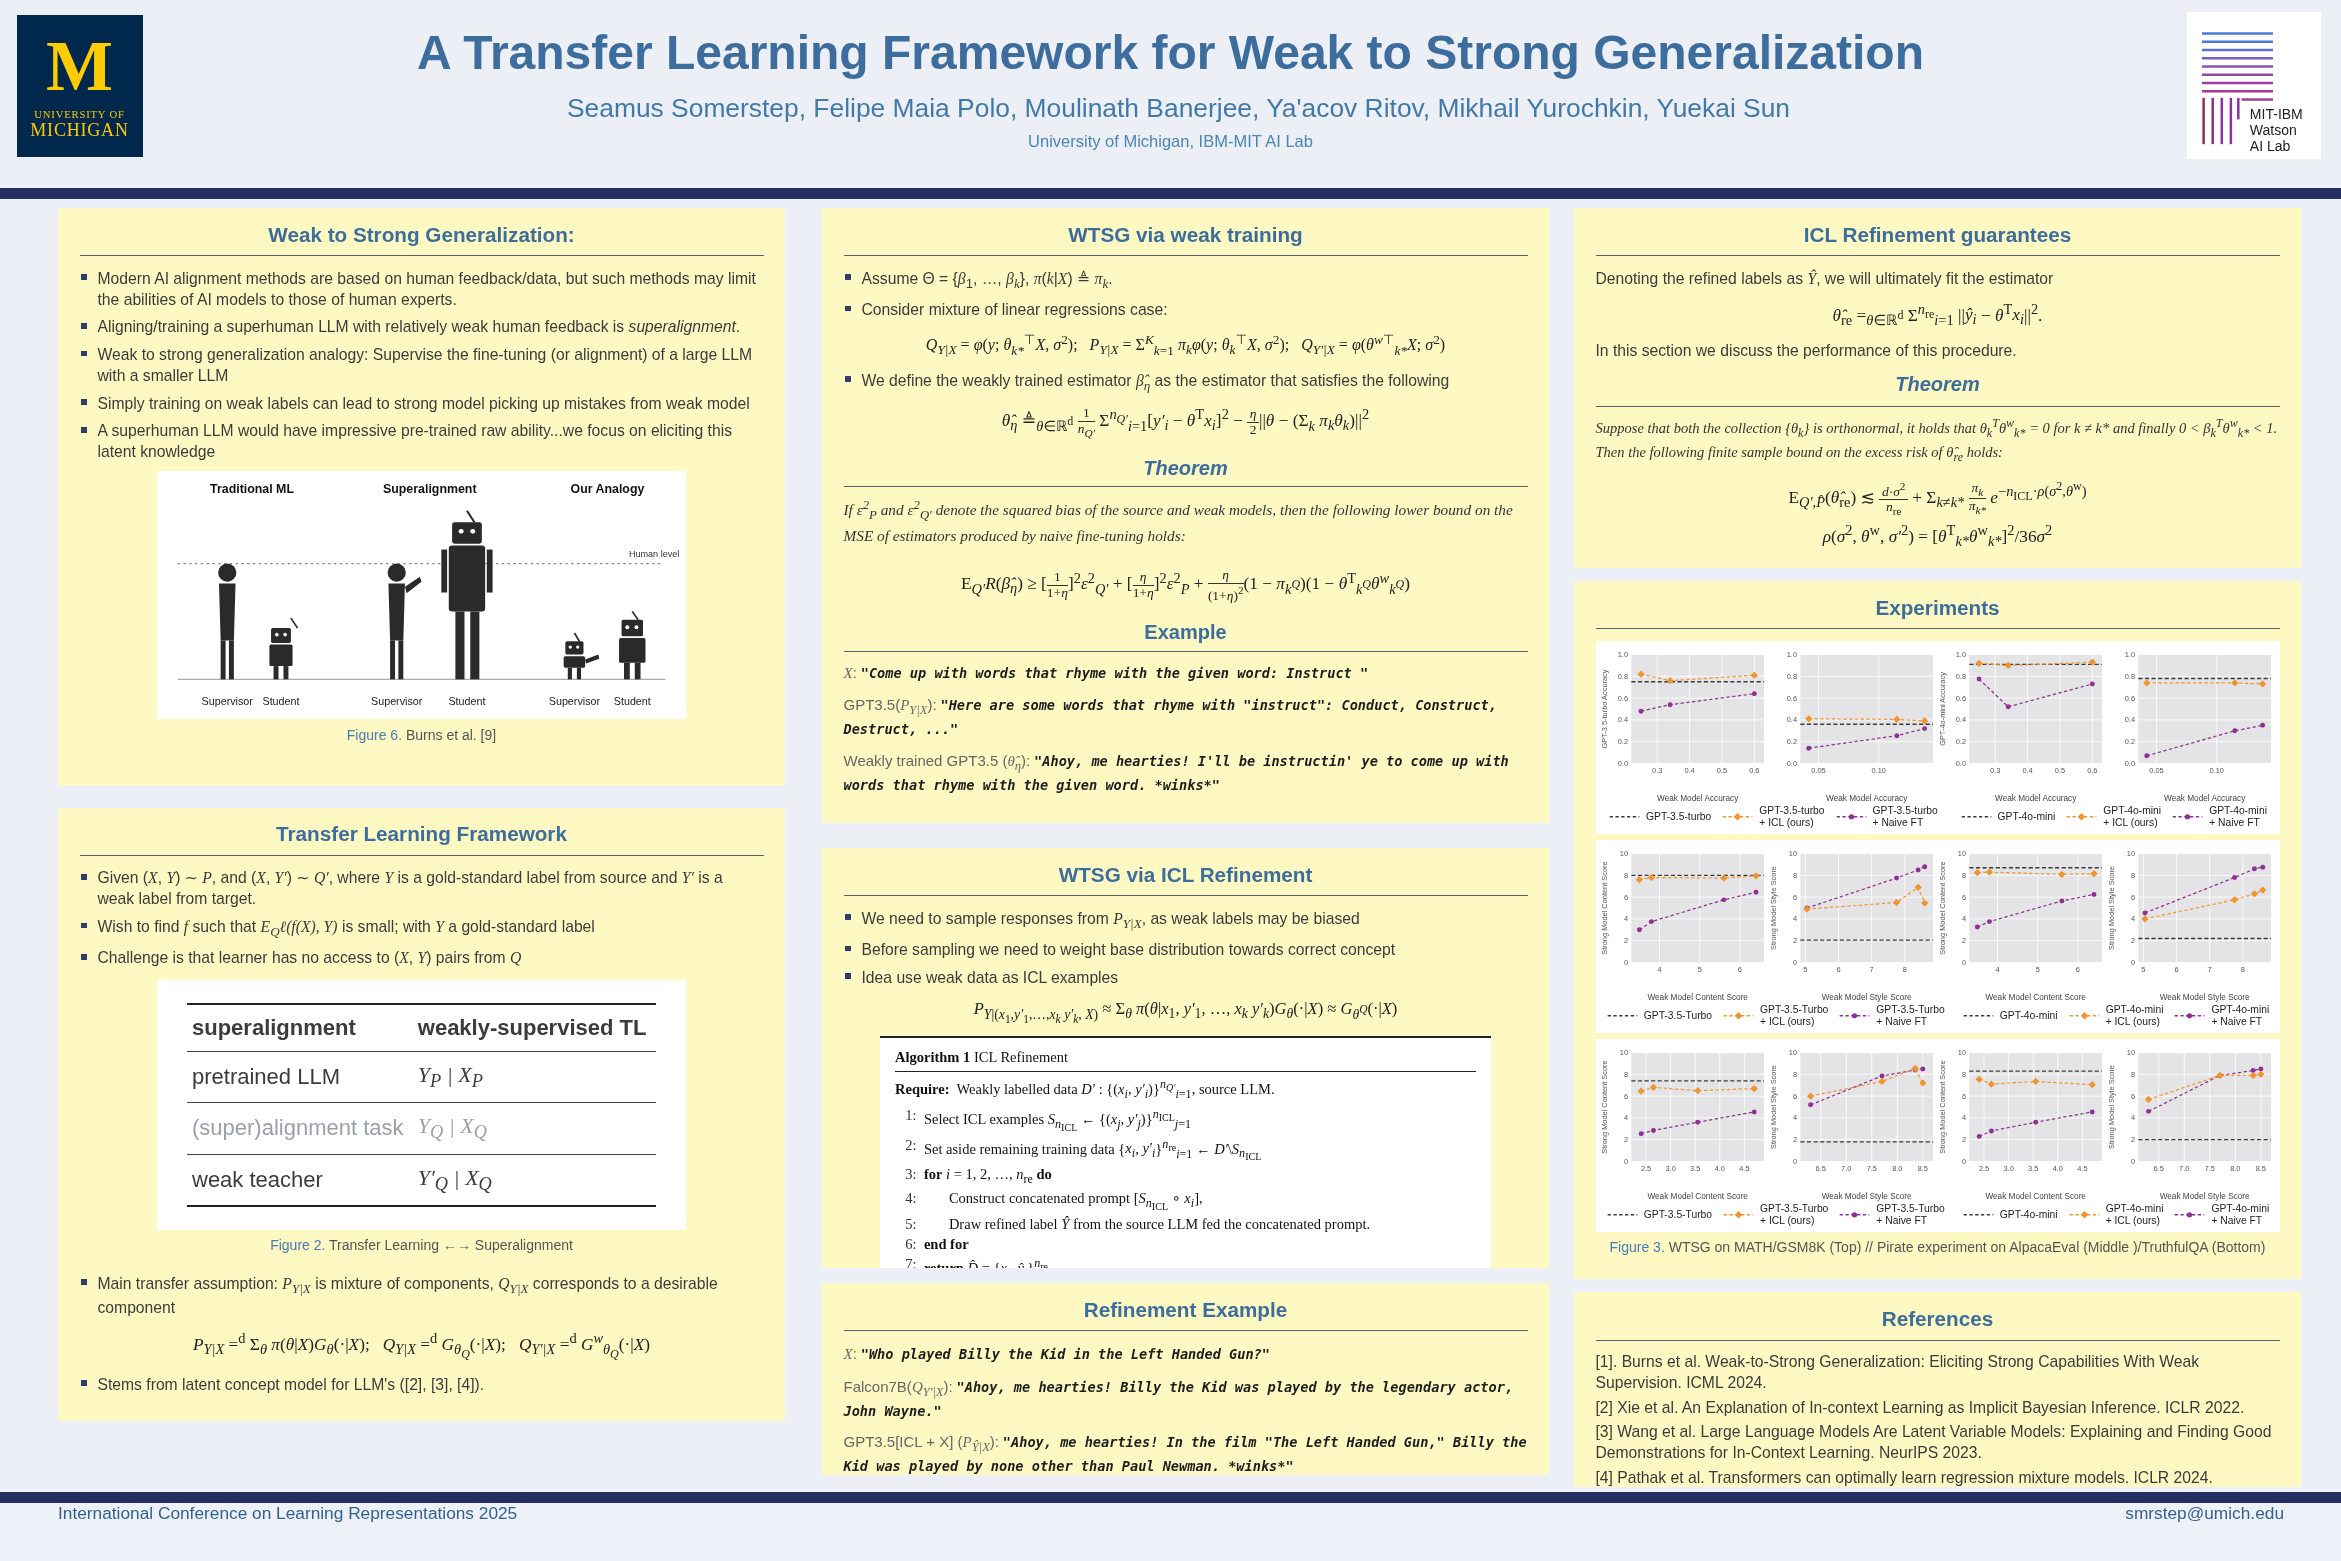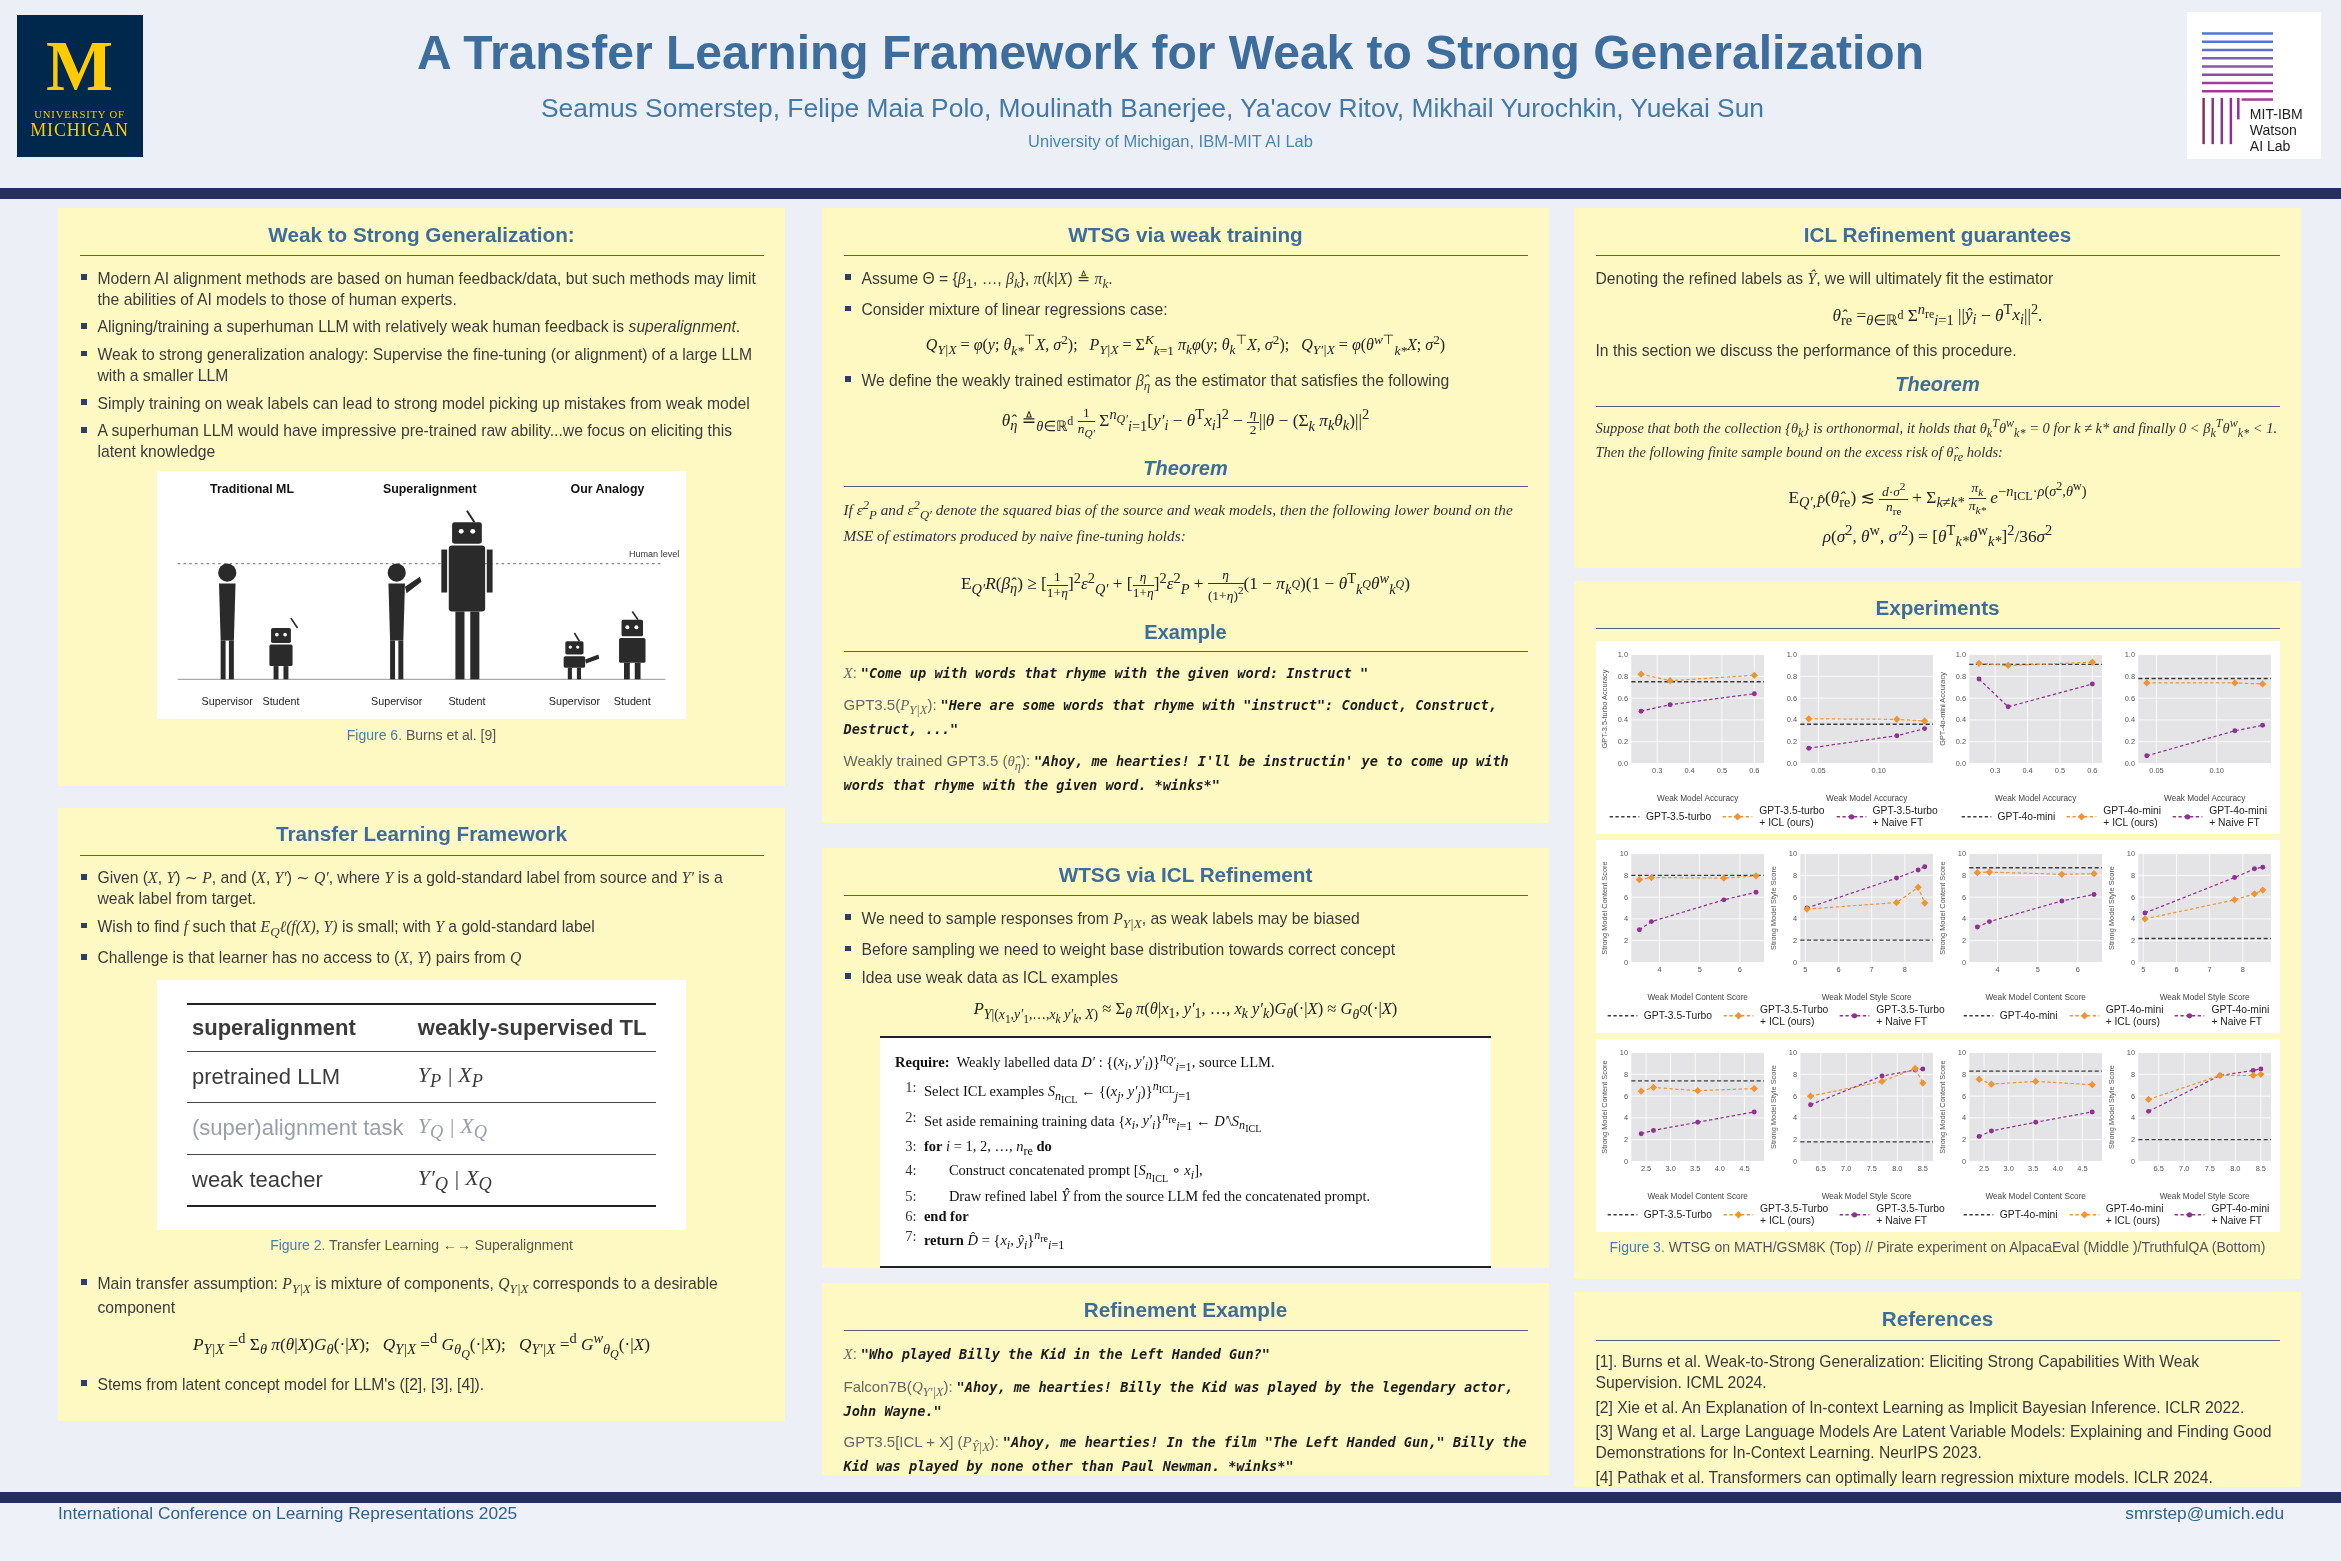"Seamus Somerstep, Felipe Maia Polo," .hdr-authors { left: 312px -> 338px }
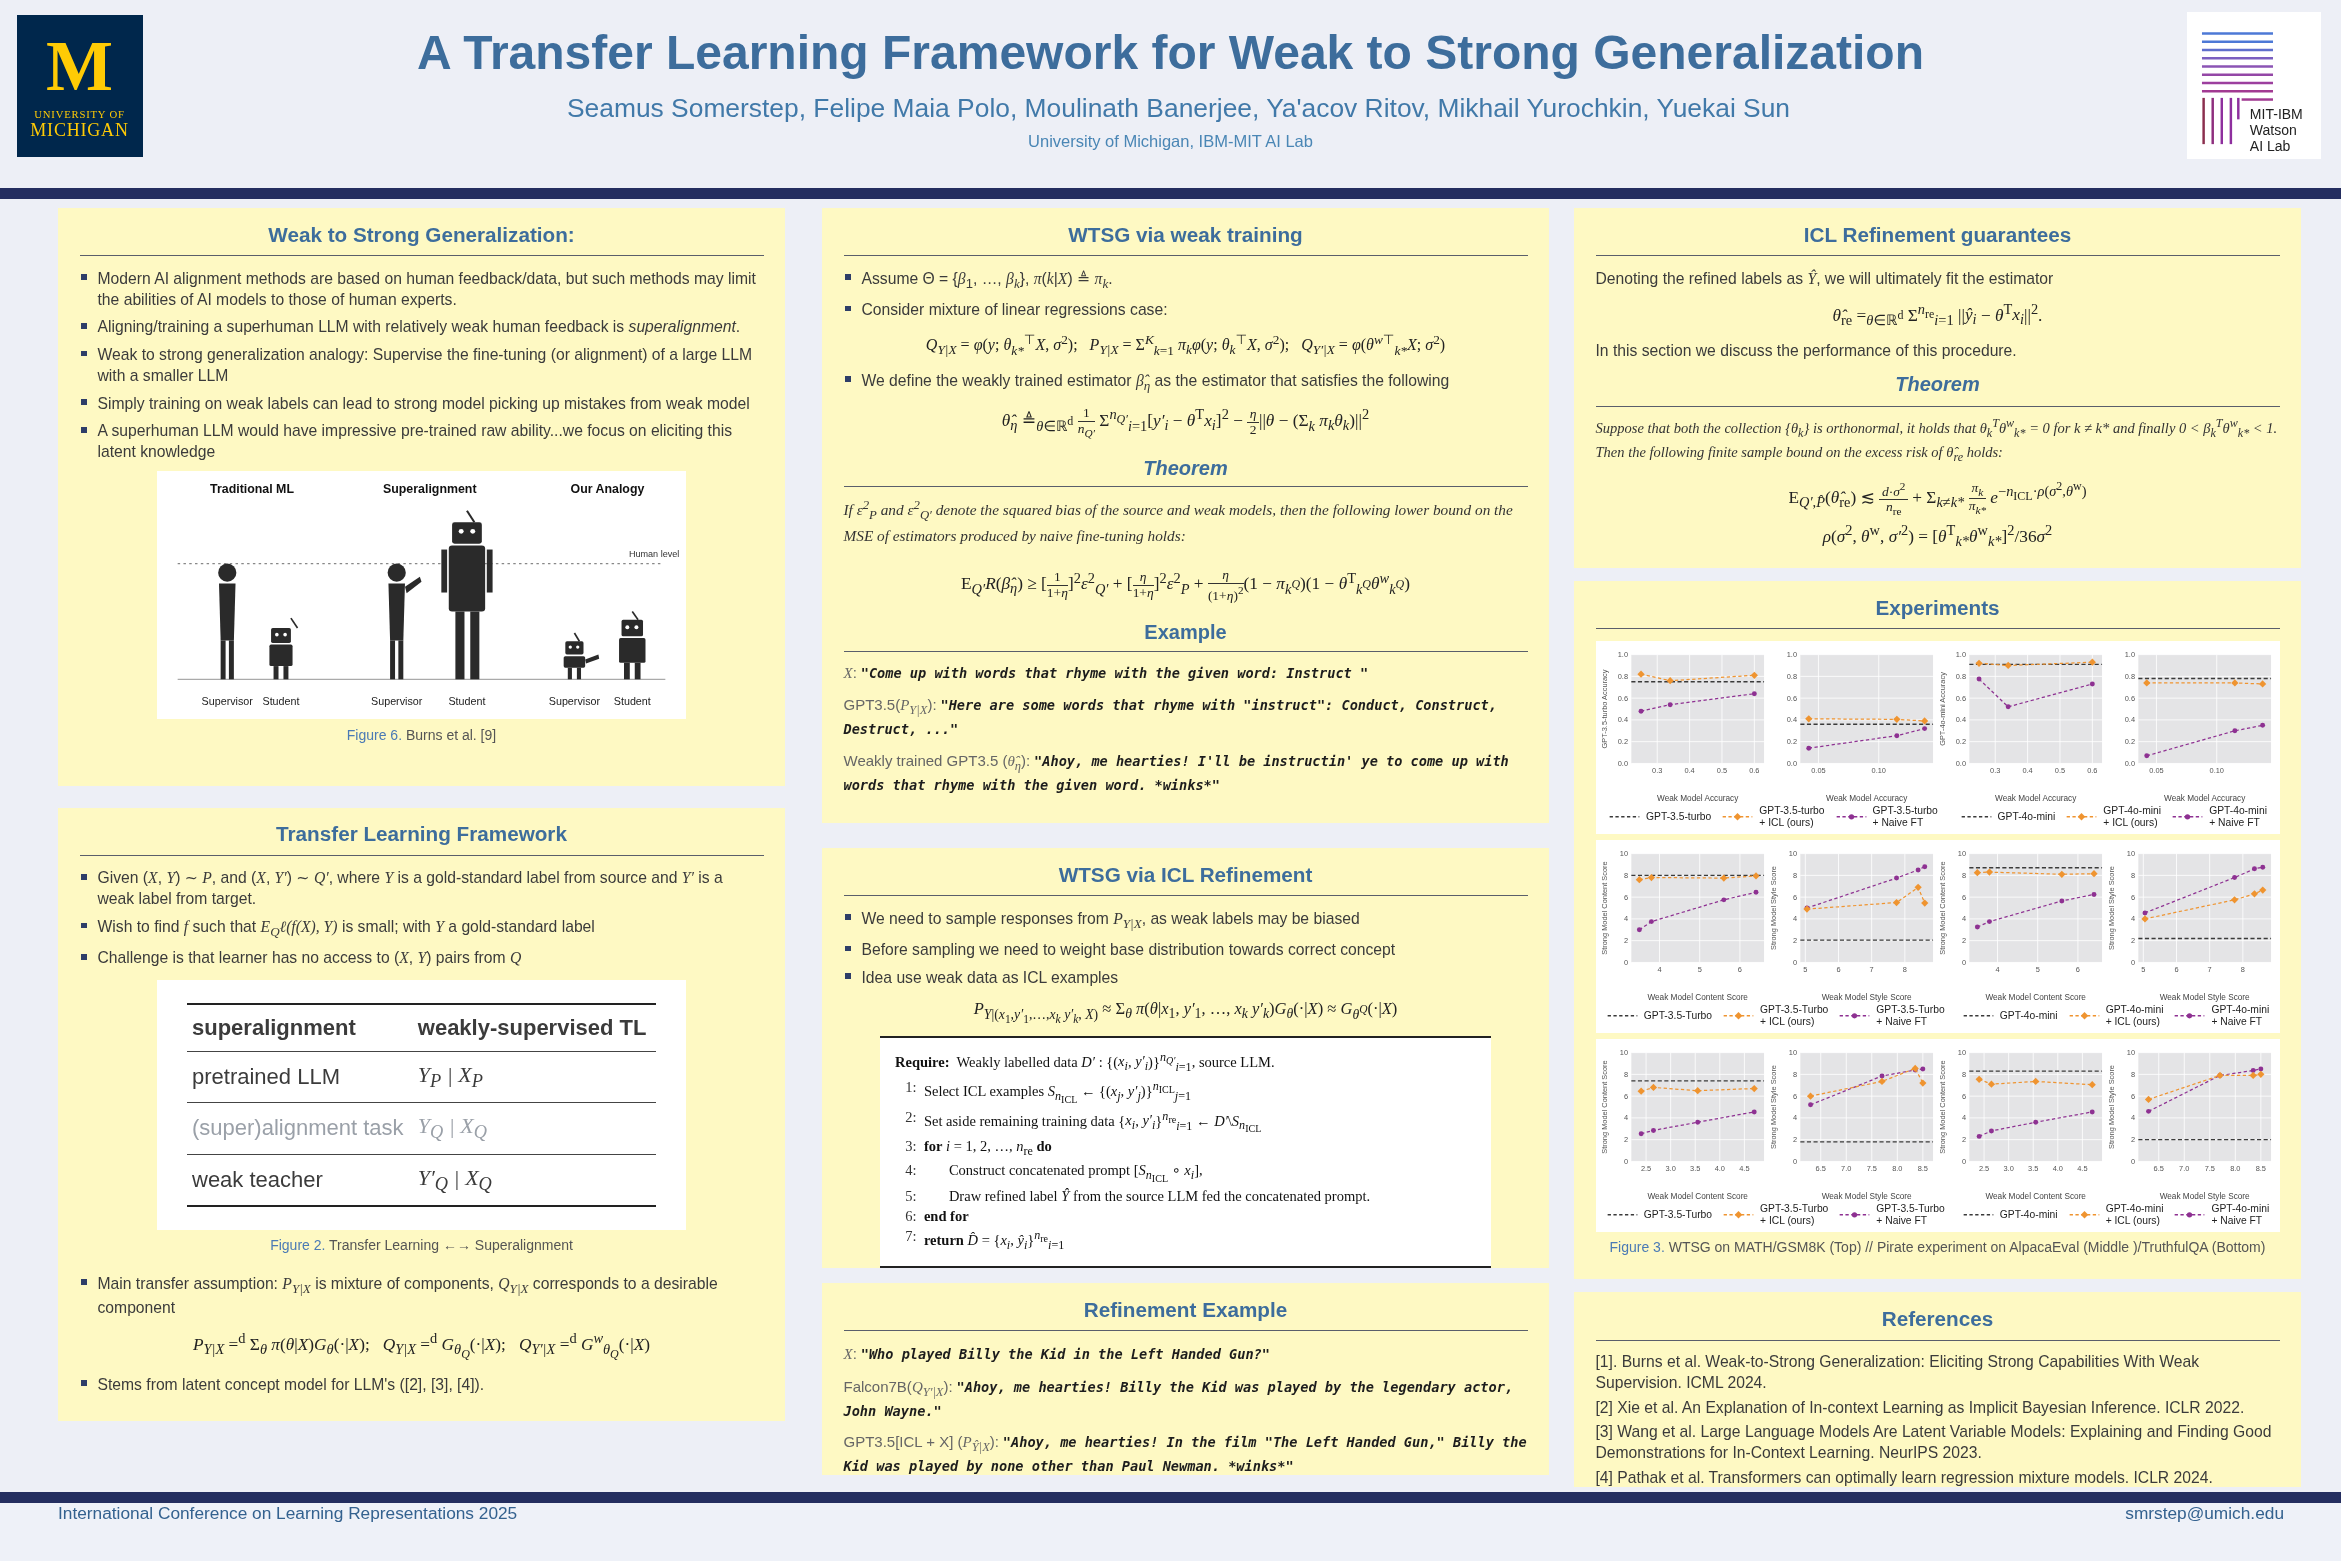"Algorithm 1 ICL Refinement" div.algo-title { html: none -> <div><b>Algorithm 1</b> ICL Refinement</div> }
